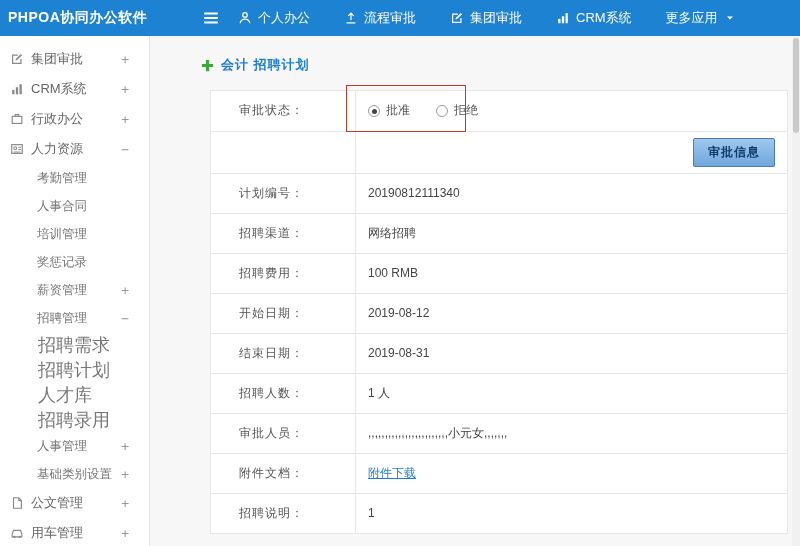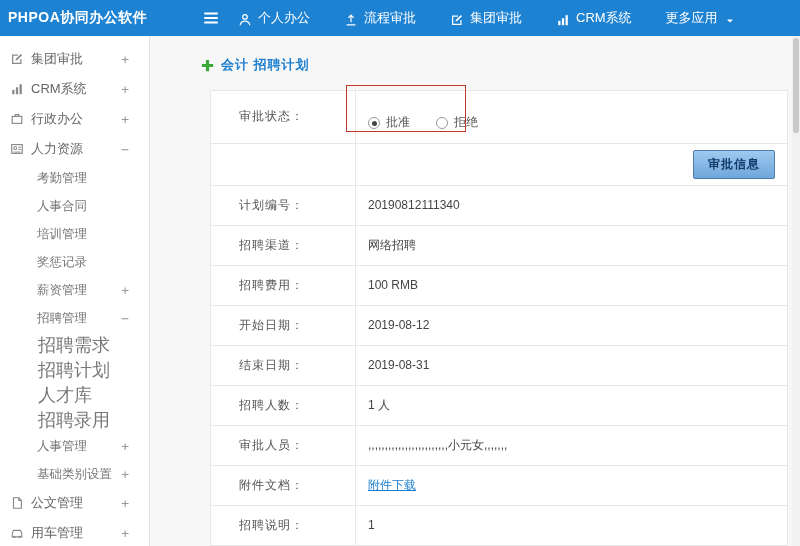"个人办公" .menu-item { align-items: flex-end -> center }
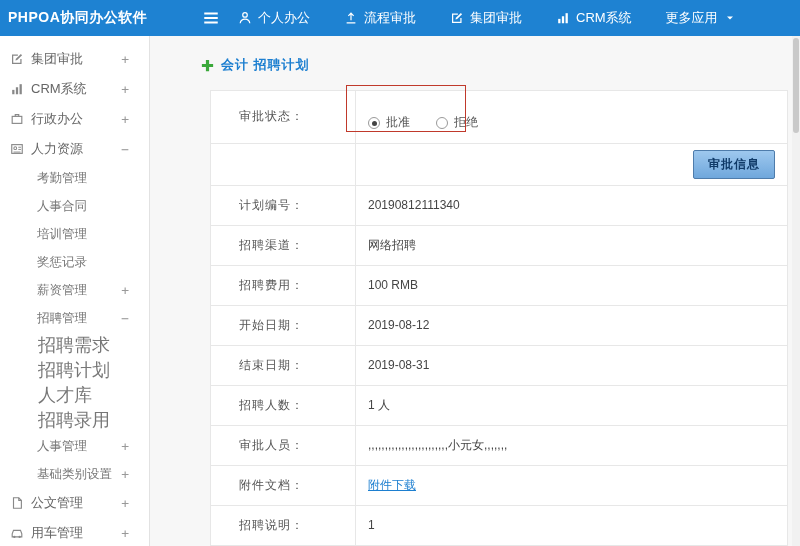"批准" .radio-option { margin-top: 12px -> none }
